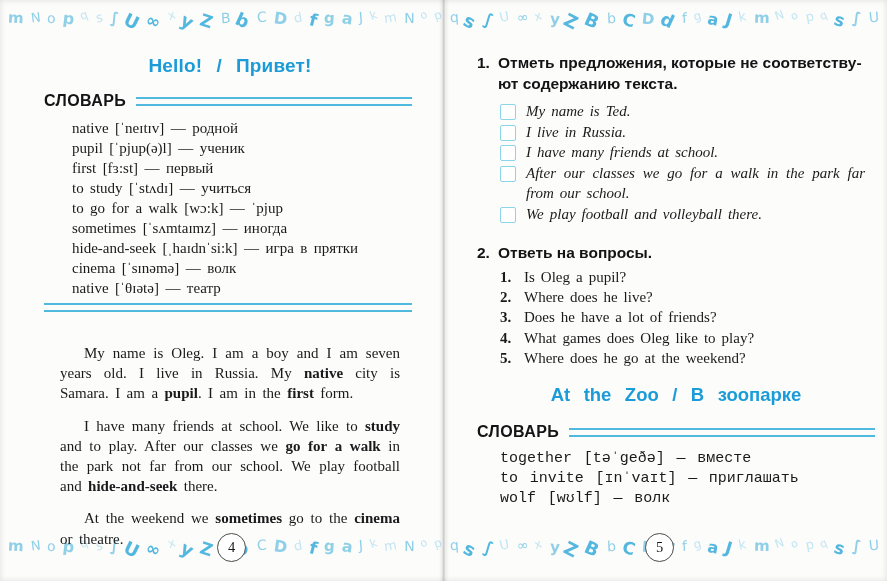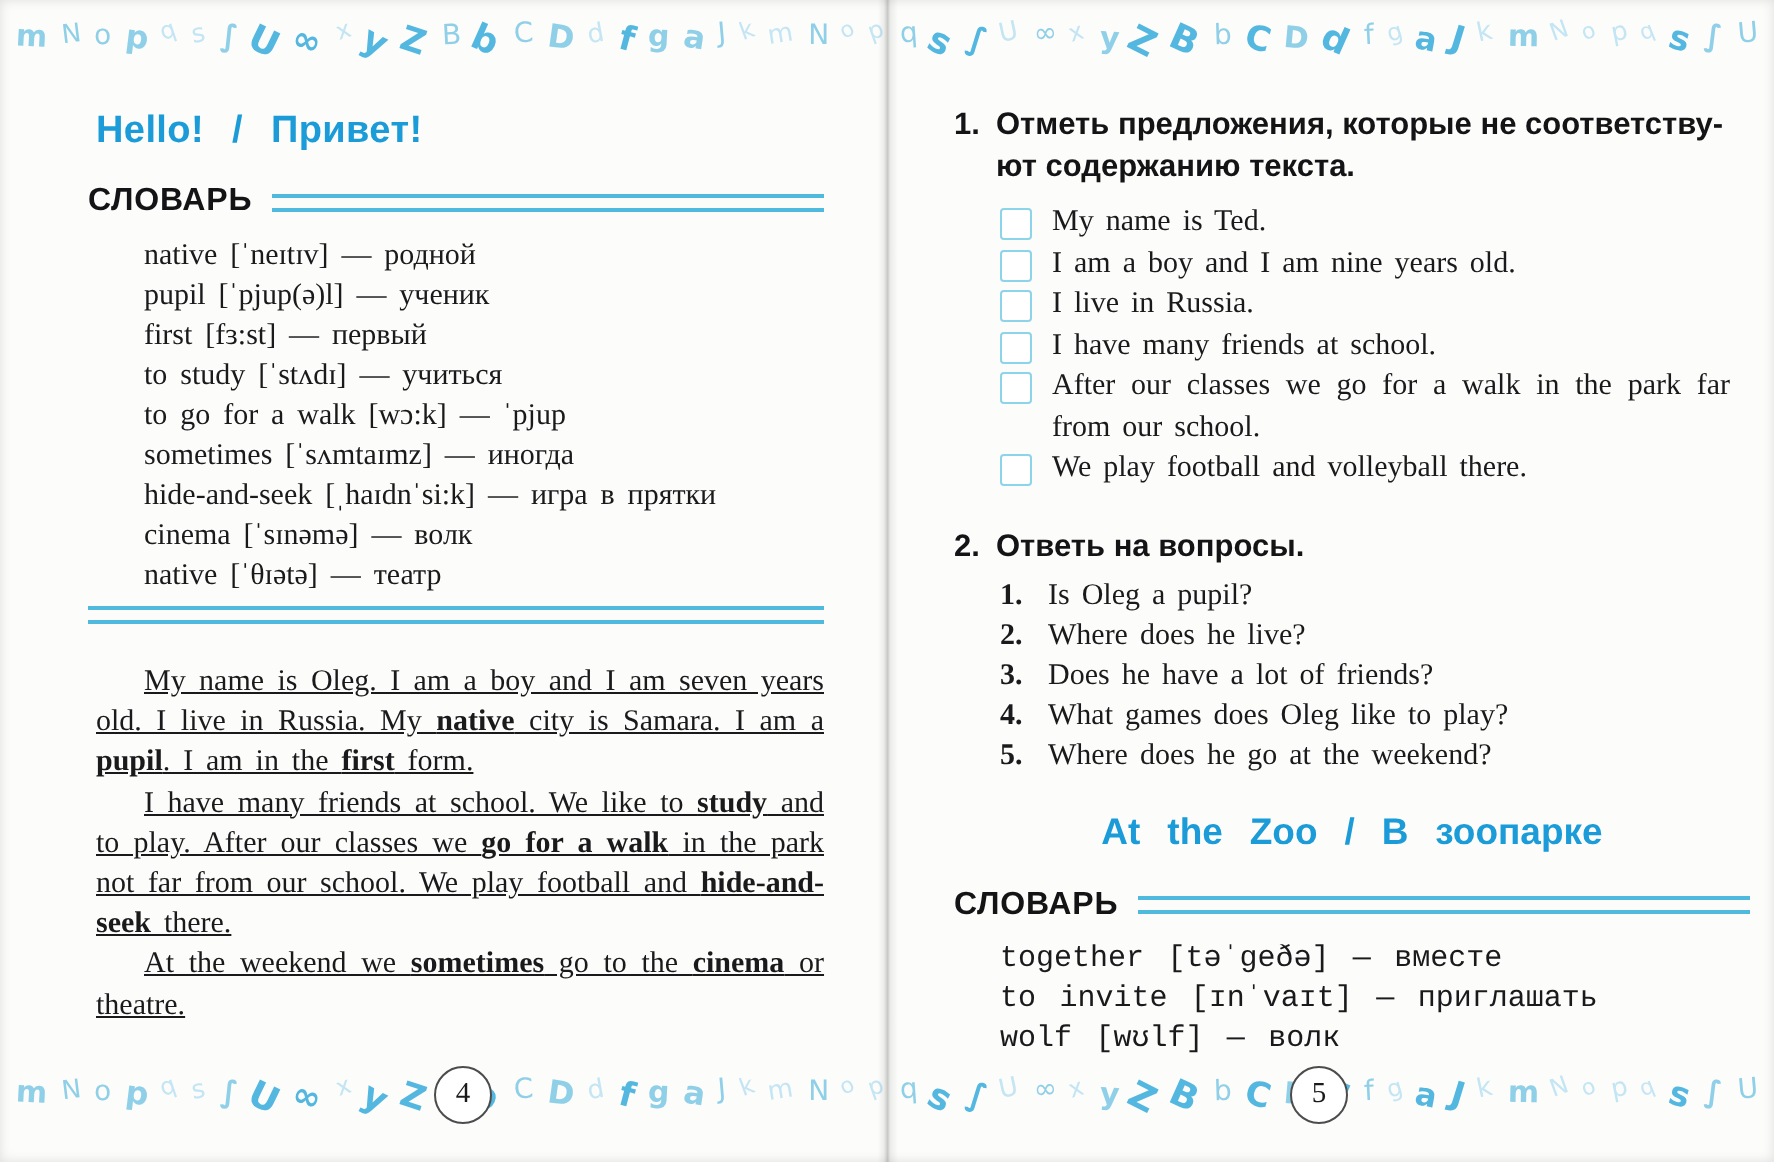"Hello! / Привет!" .title { text-align: left -> center }
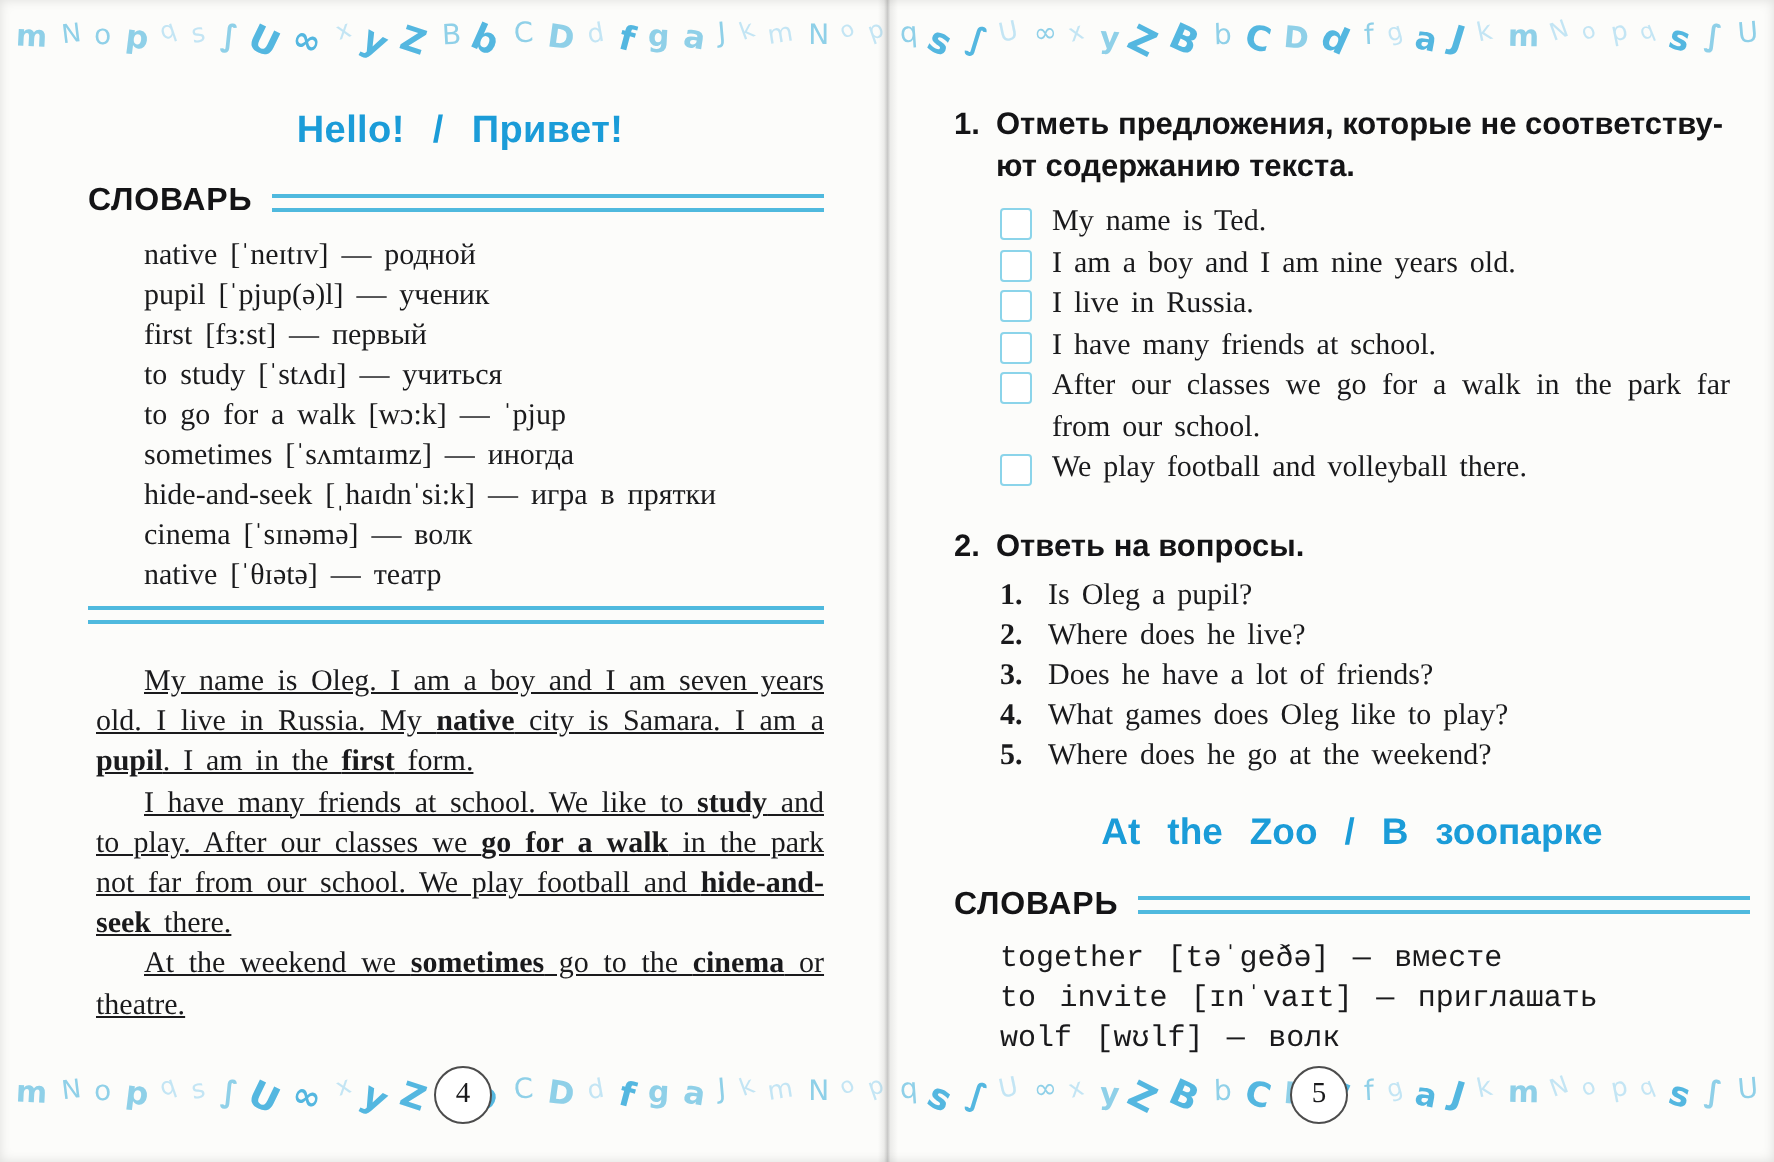"My name is Ted." .check-list { font-style: none -> italic }
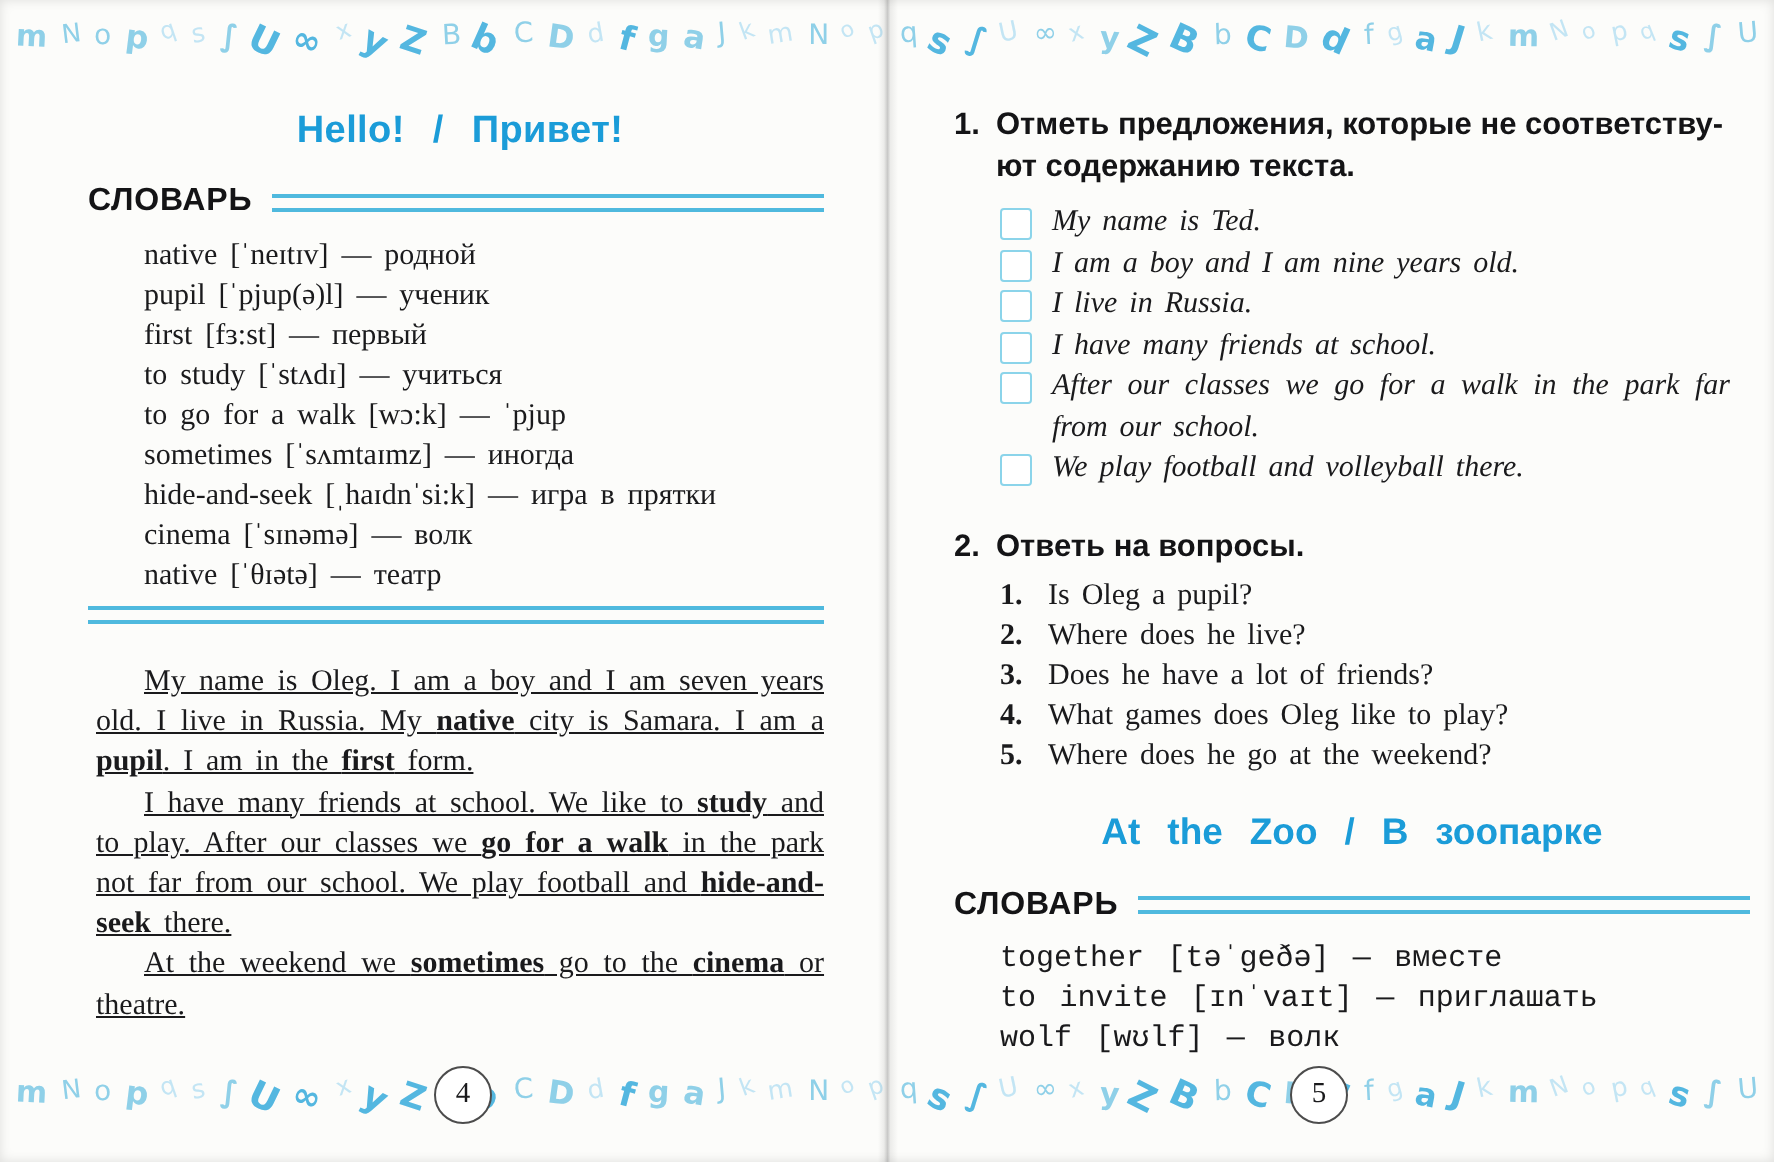"I am a boy and" div.check-item { html: <div> <span></span> <span>I am a boy and I am nine years old.</span> </div> -> none }
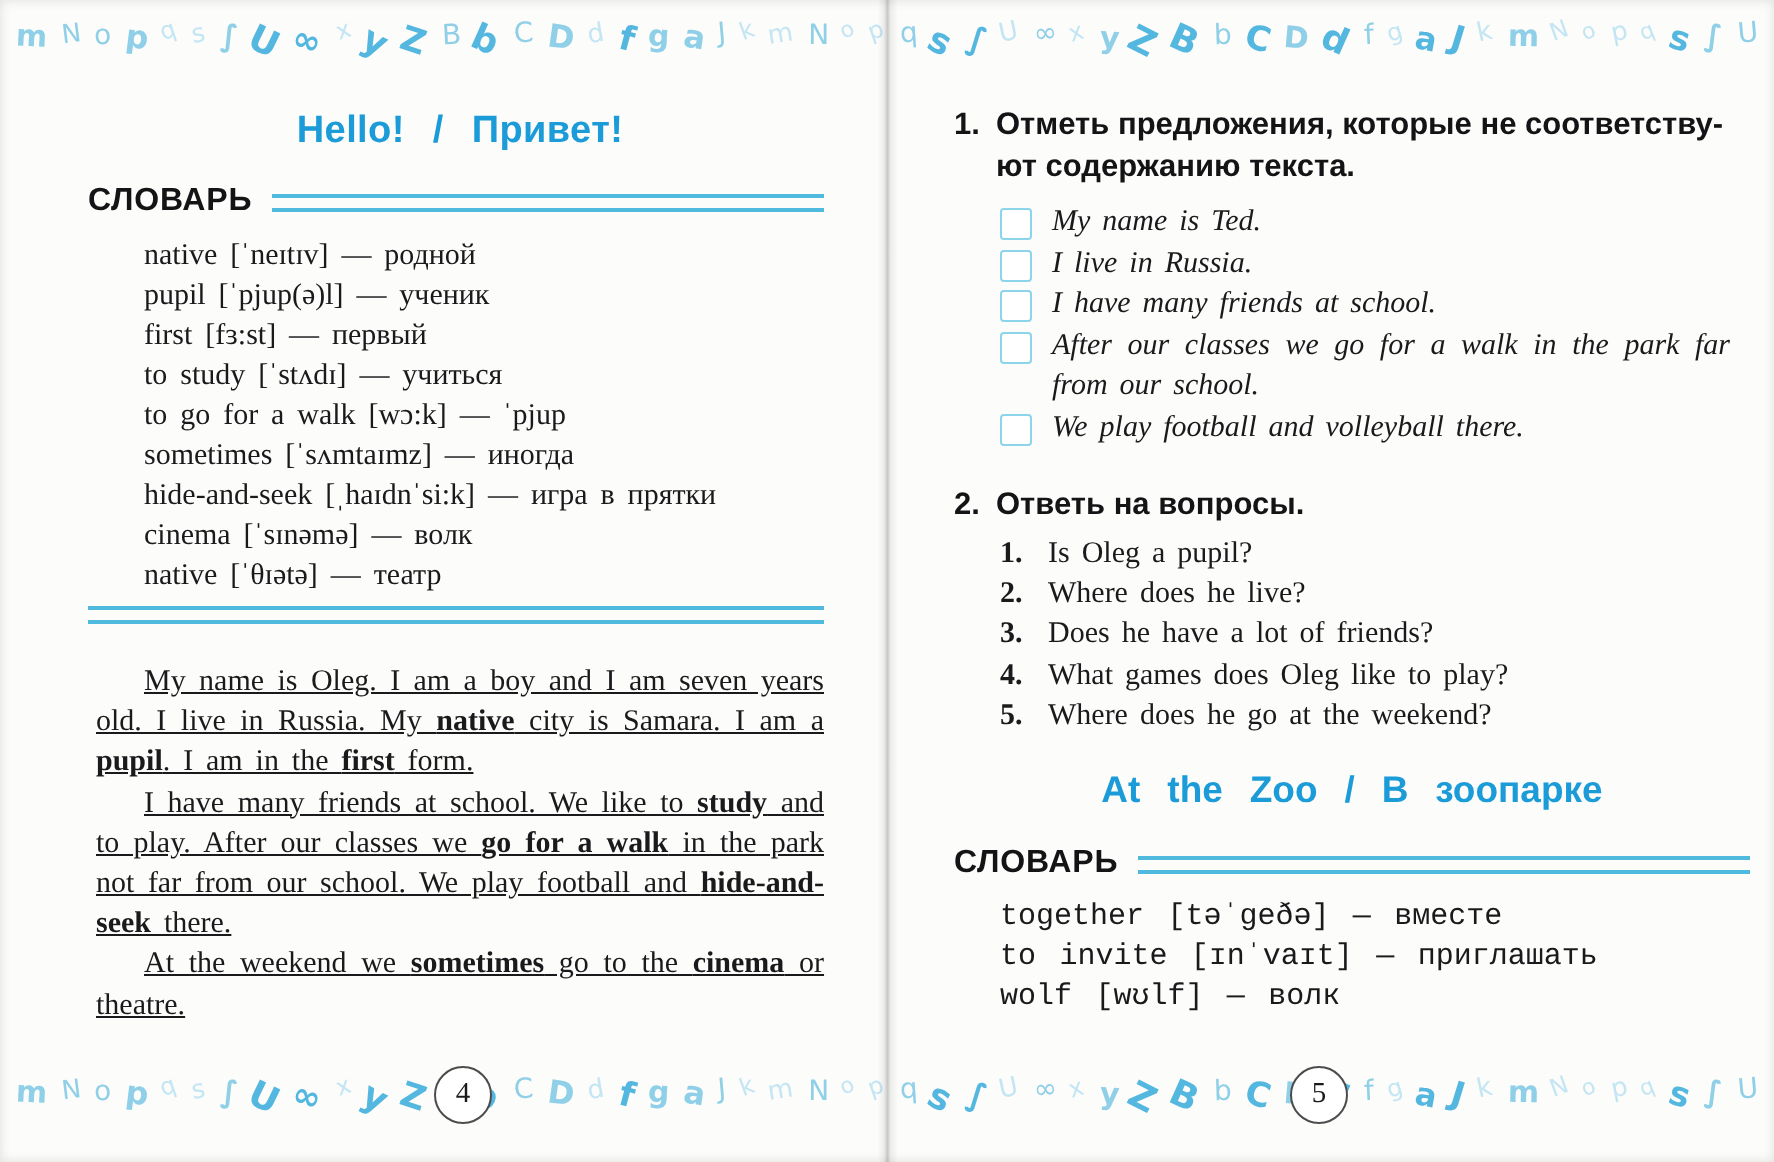"My name is Oleg. I" .story p { margin: 0 -> 12px; text-decoration: underline -> none }
